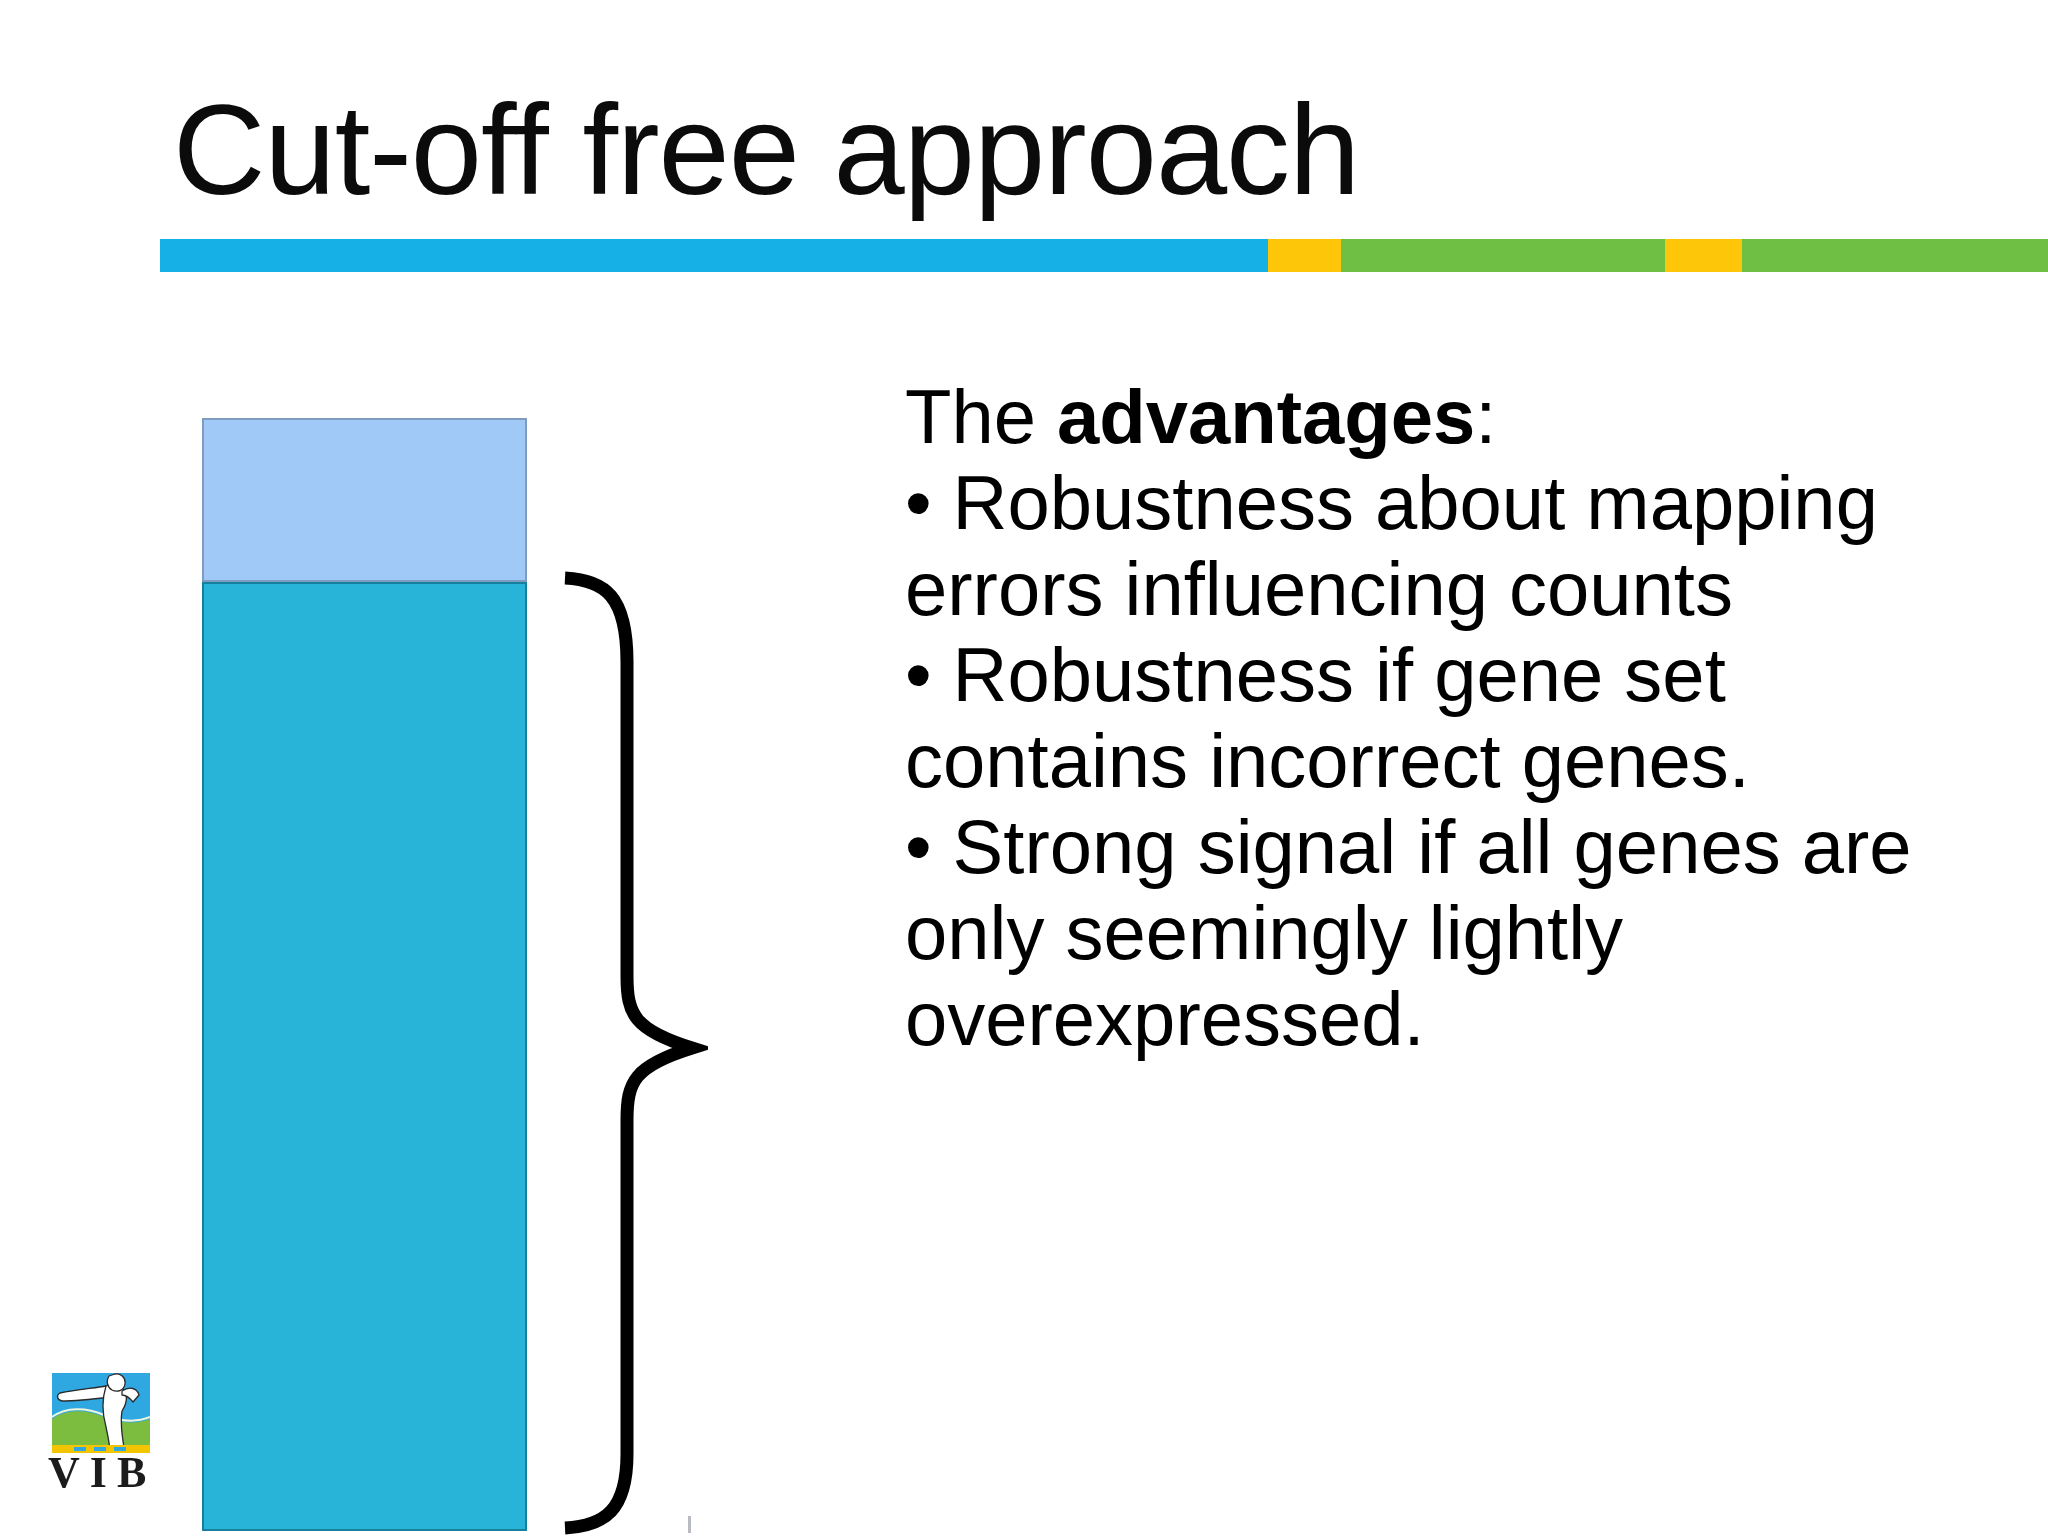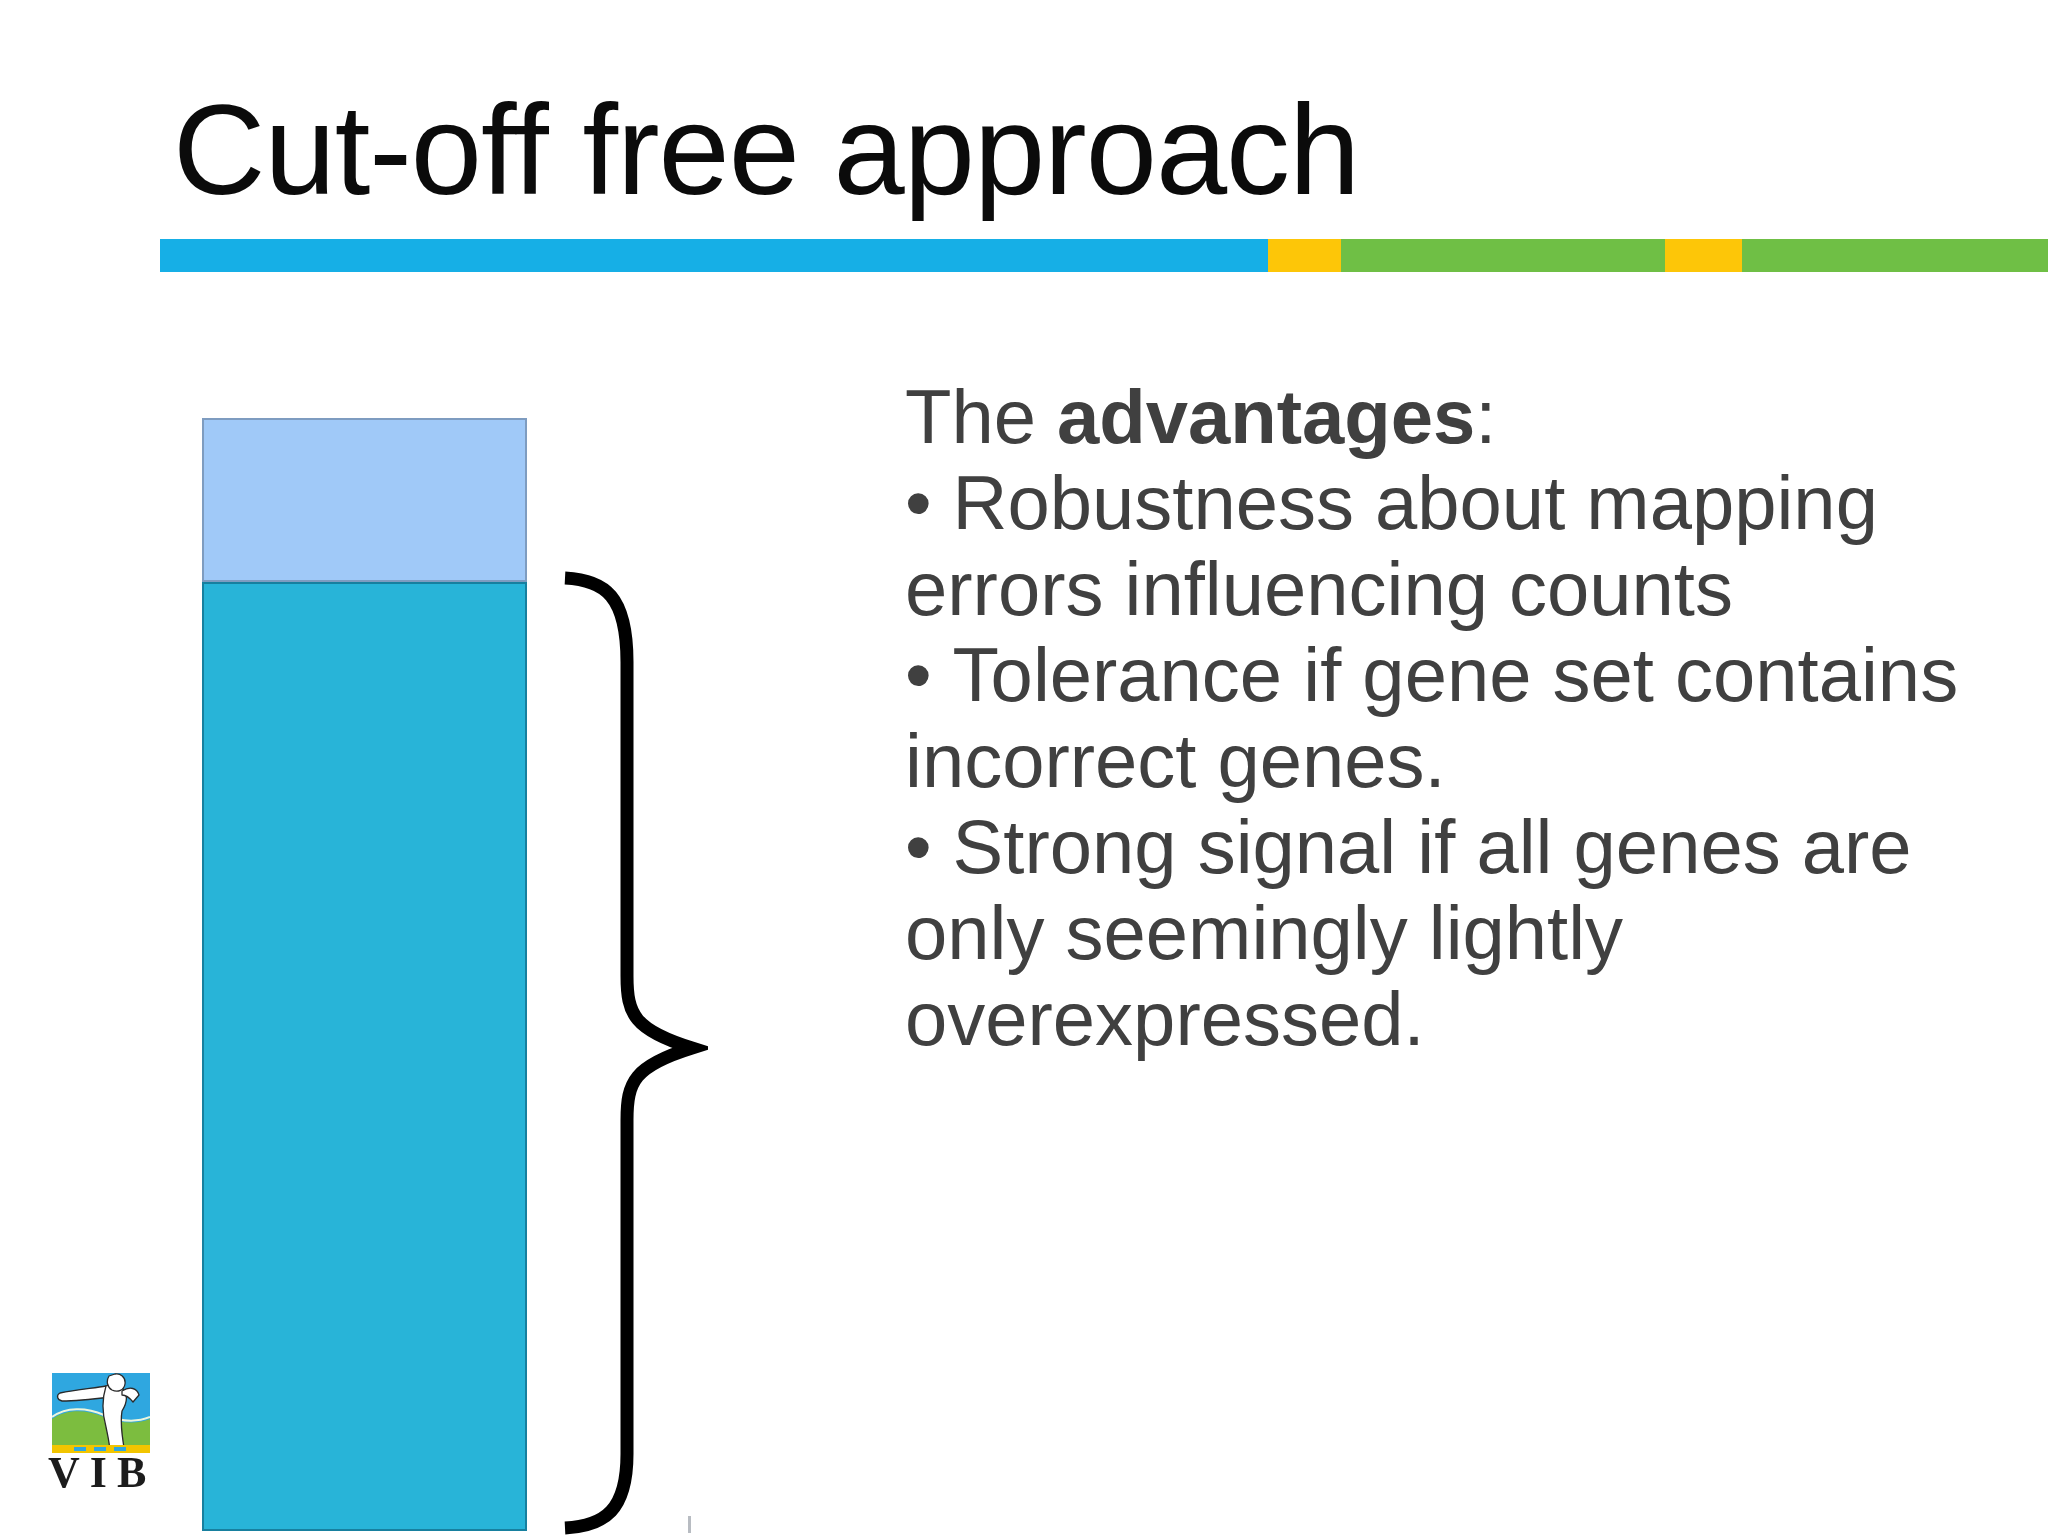"The advantages:" #content { color: #404040 -> #000000 }
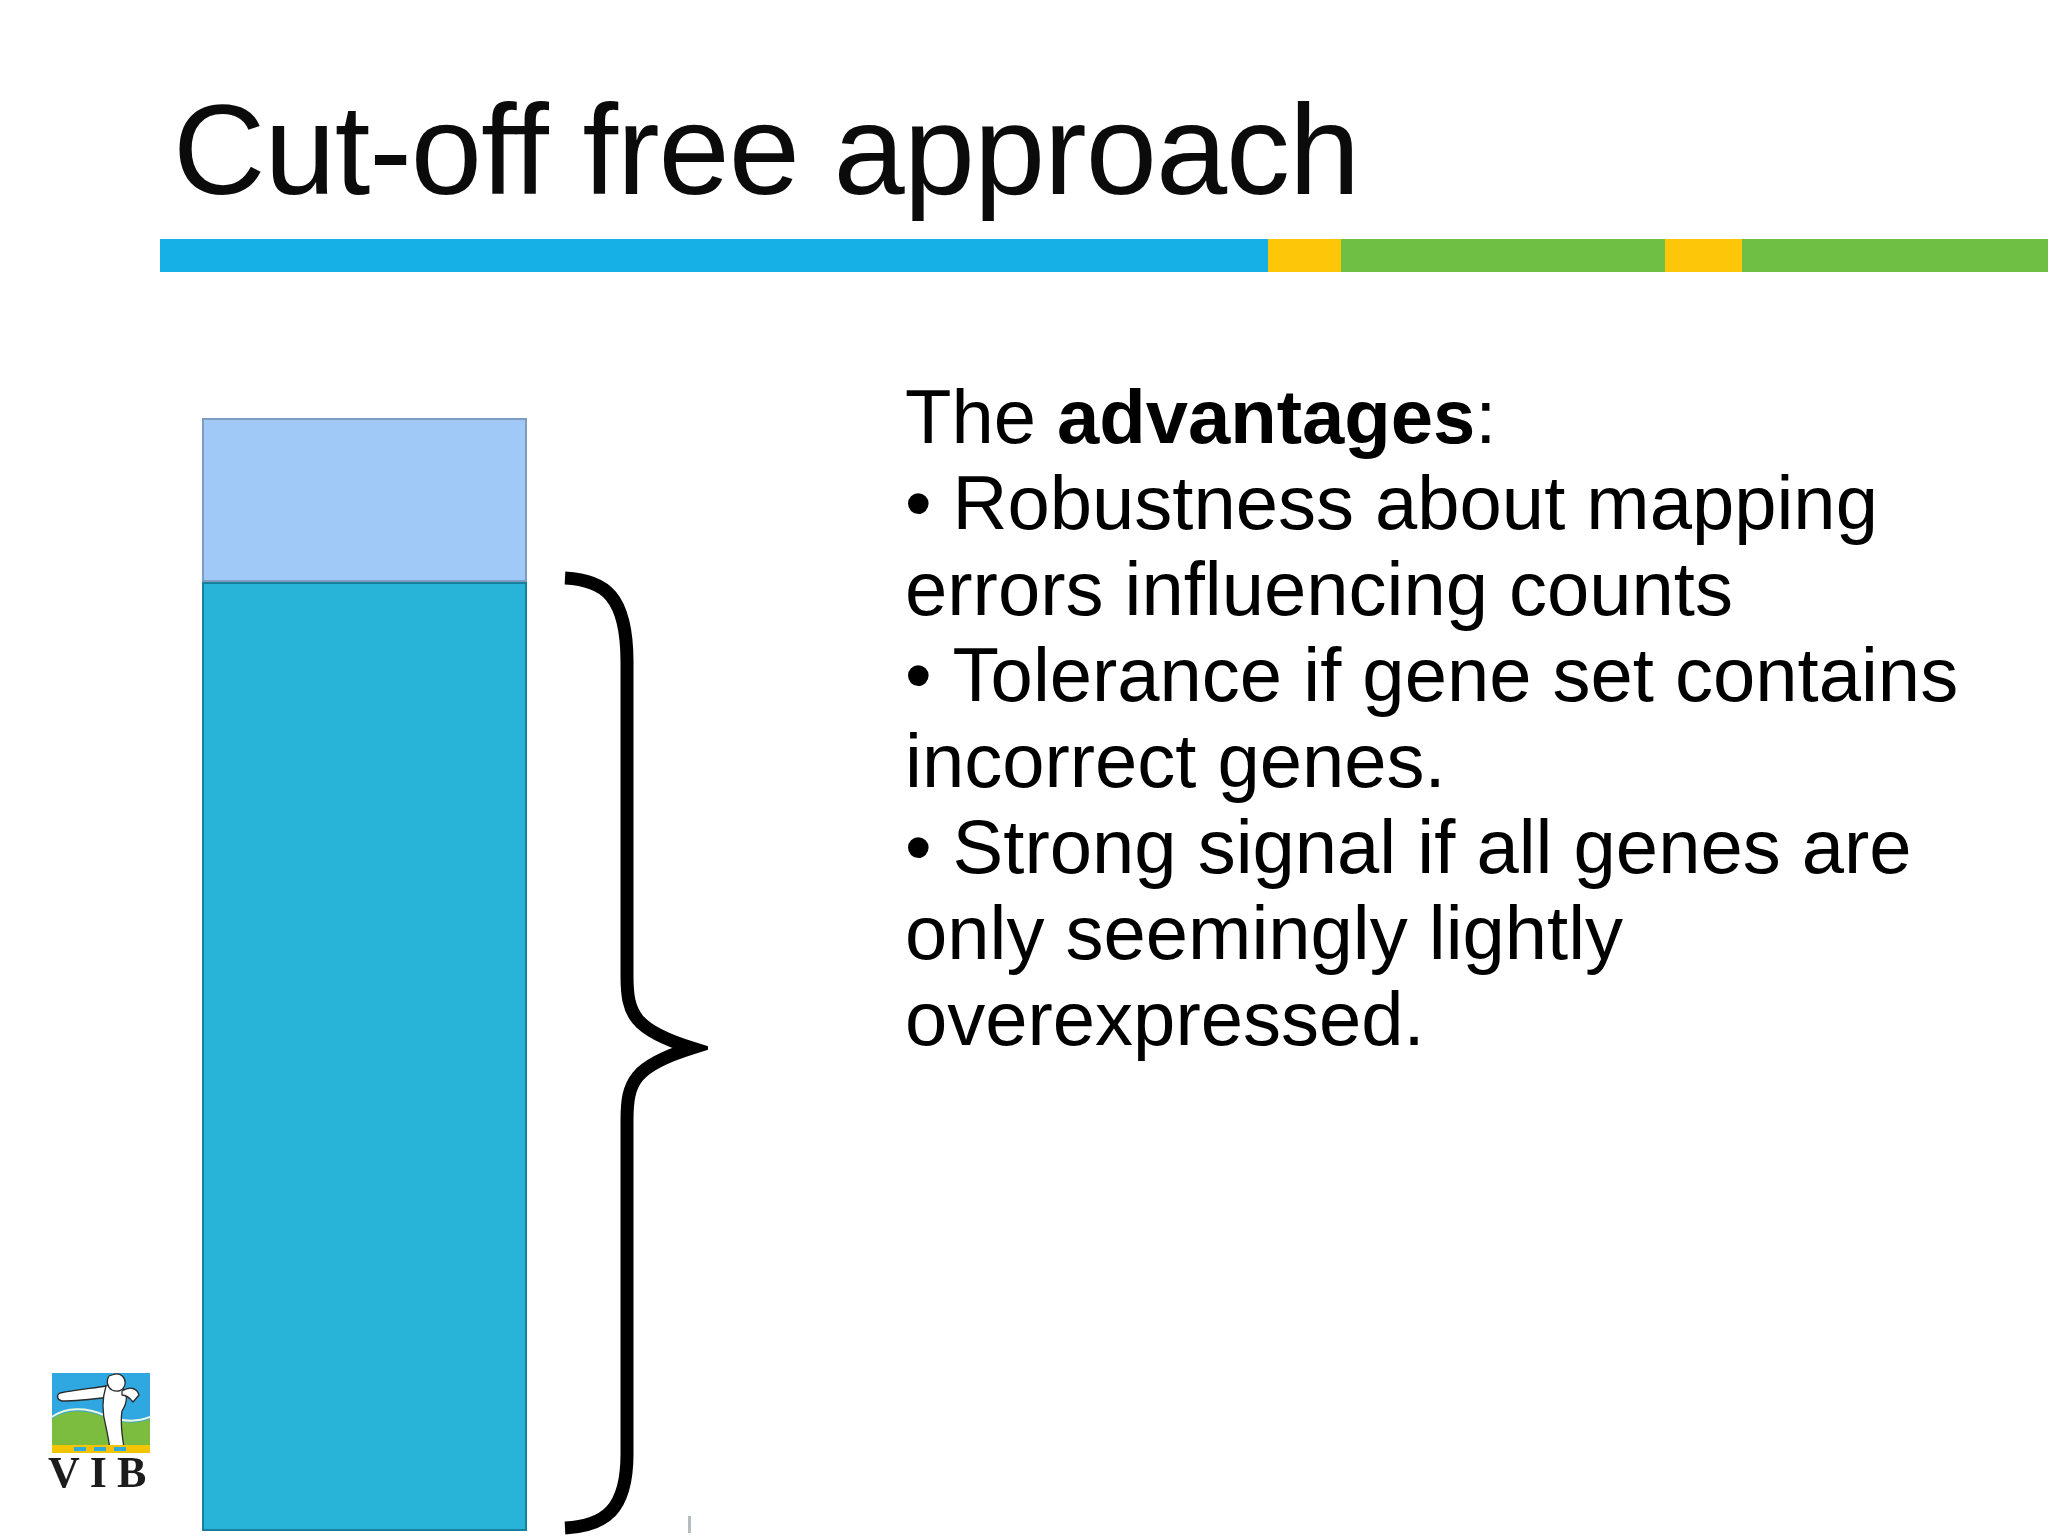"Tolerance if gene set contains" span { text: Tolerance -> Robustness }
